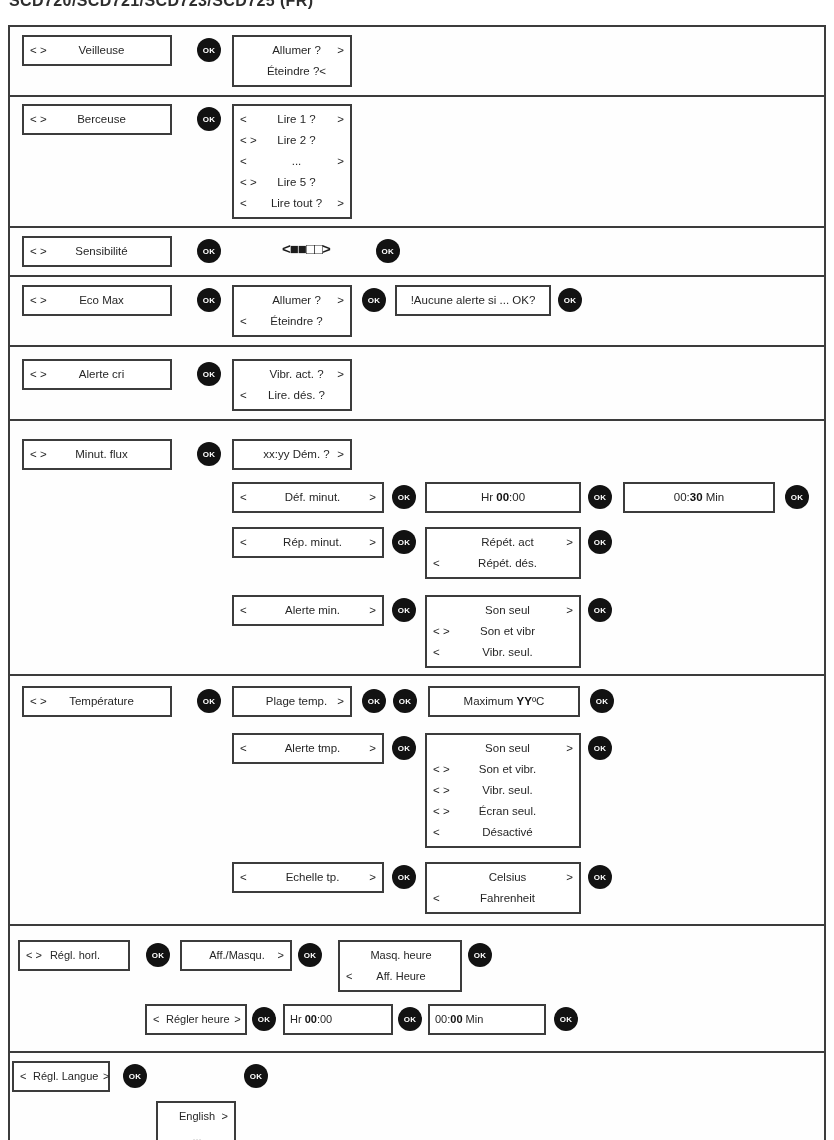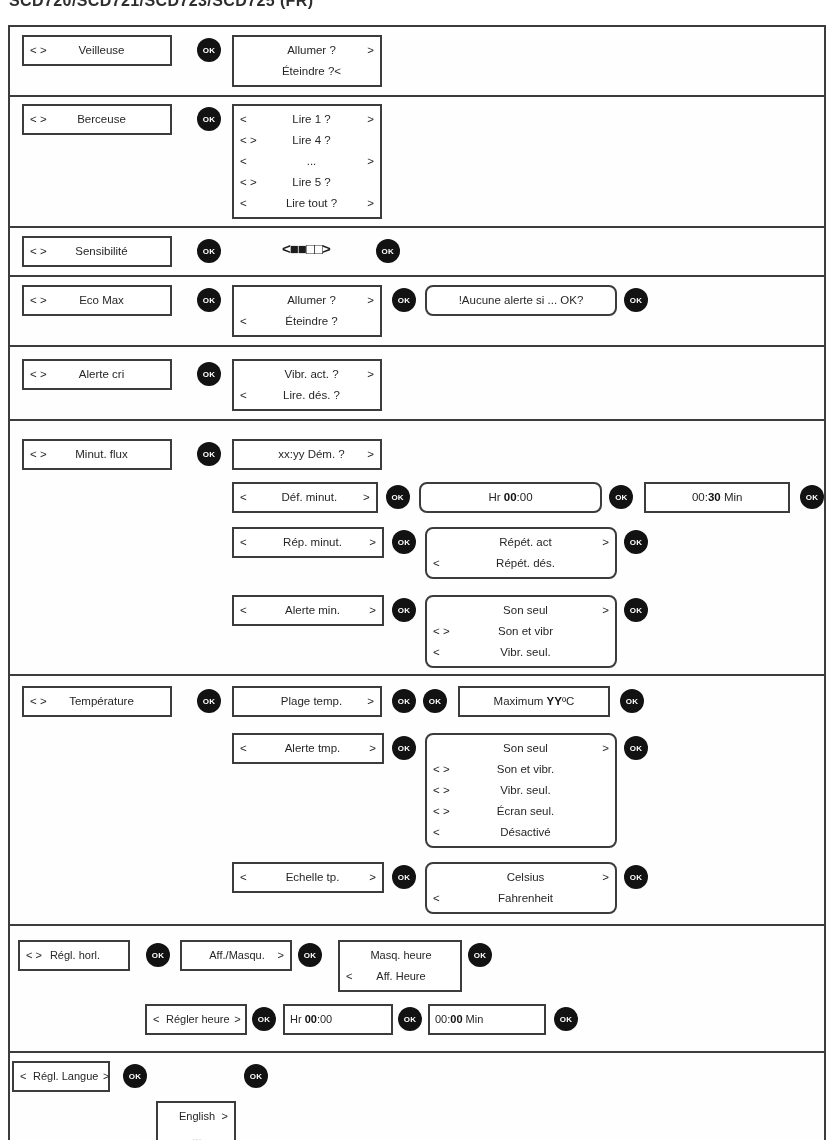"Allumer ?" .scr-b { width: 150px -> 120px }
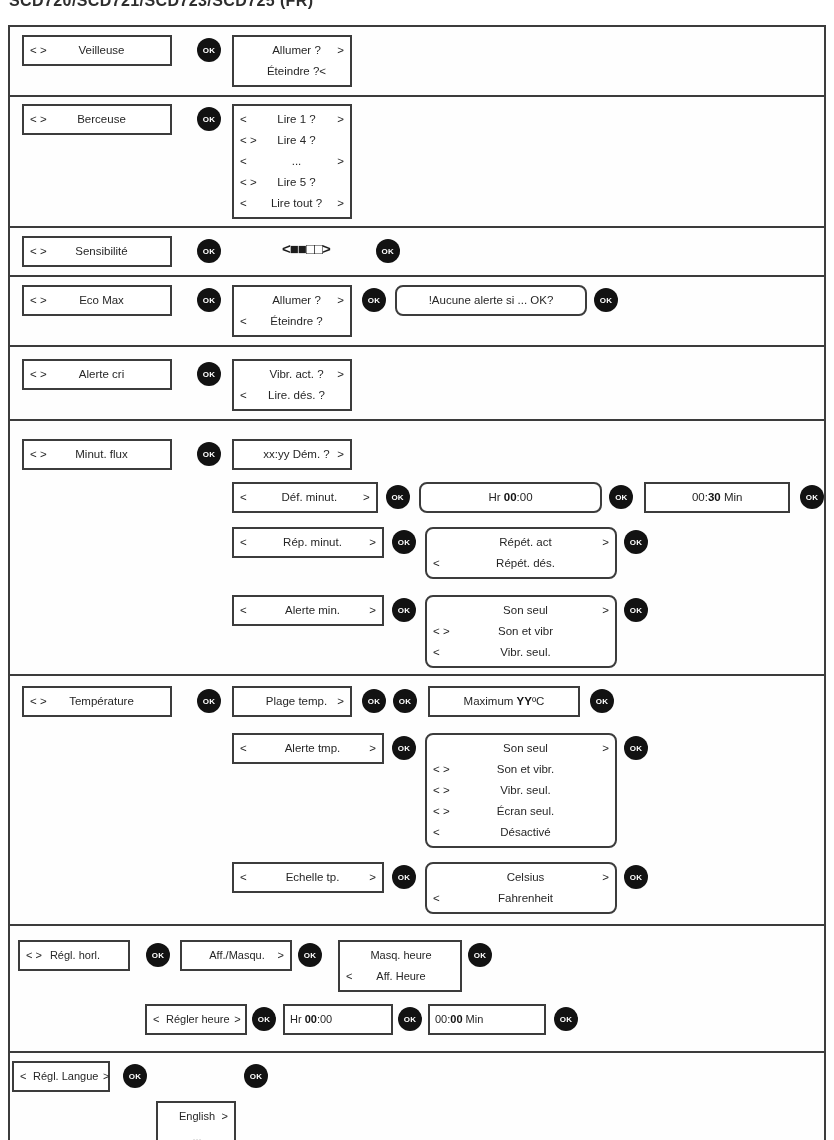"Lire 4 ?" span.ac { text: 4 -> 2 }
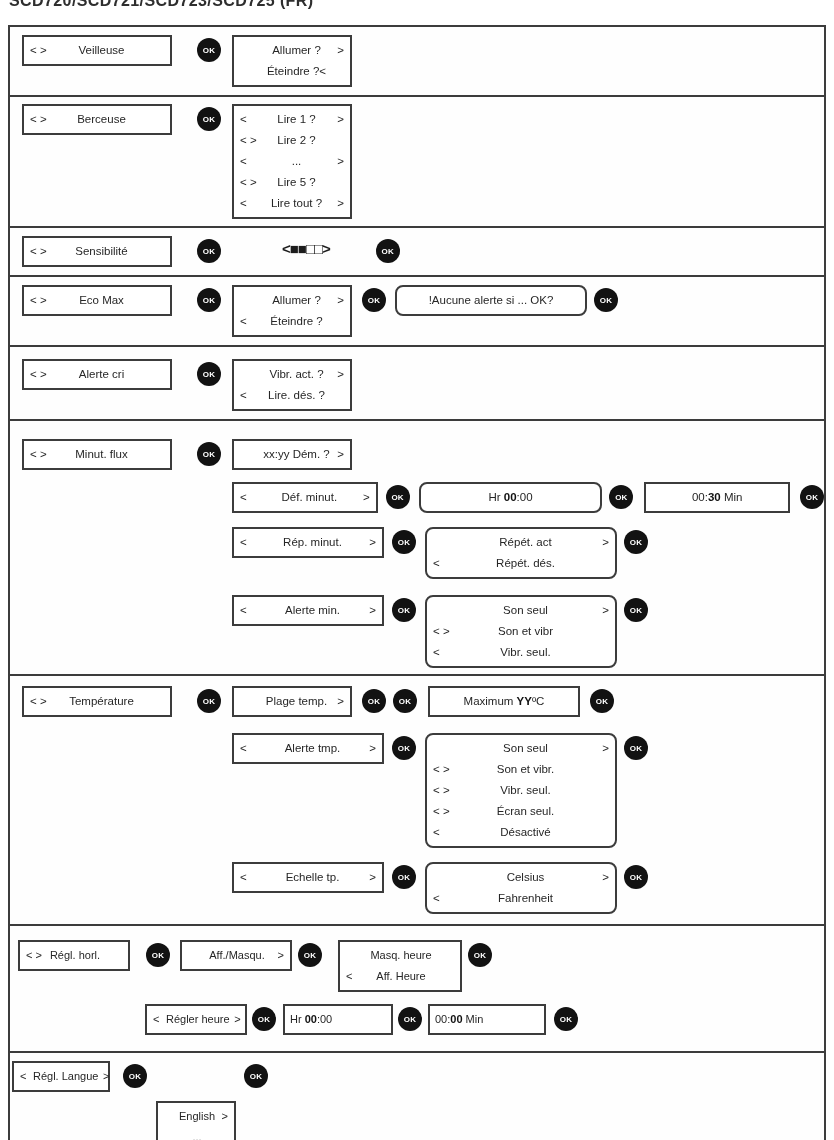"!Aucune alerte si ... OK?" .scr-c { border-radius: 8px -> none; width: 192px -> 156px }
